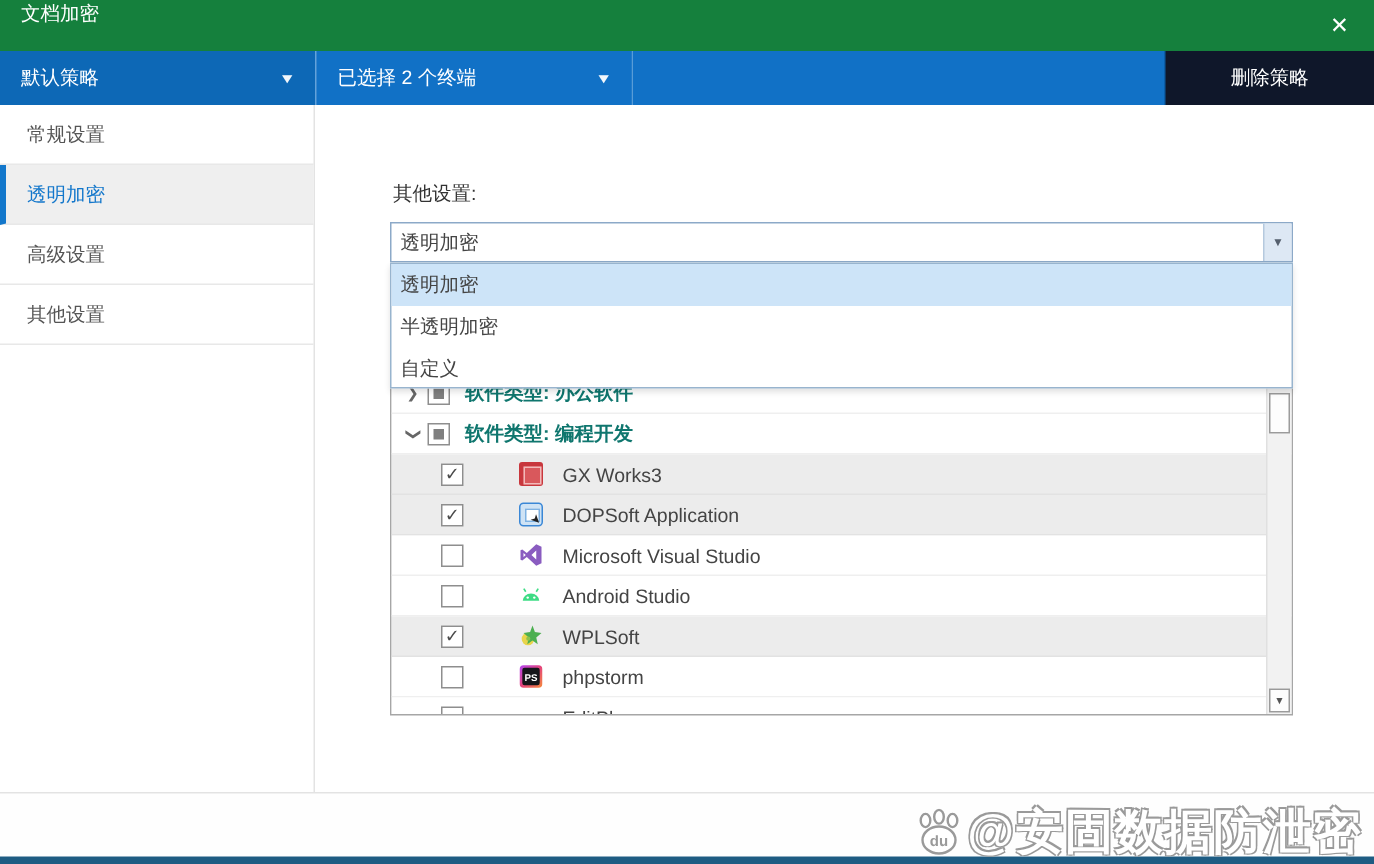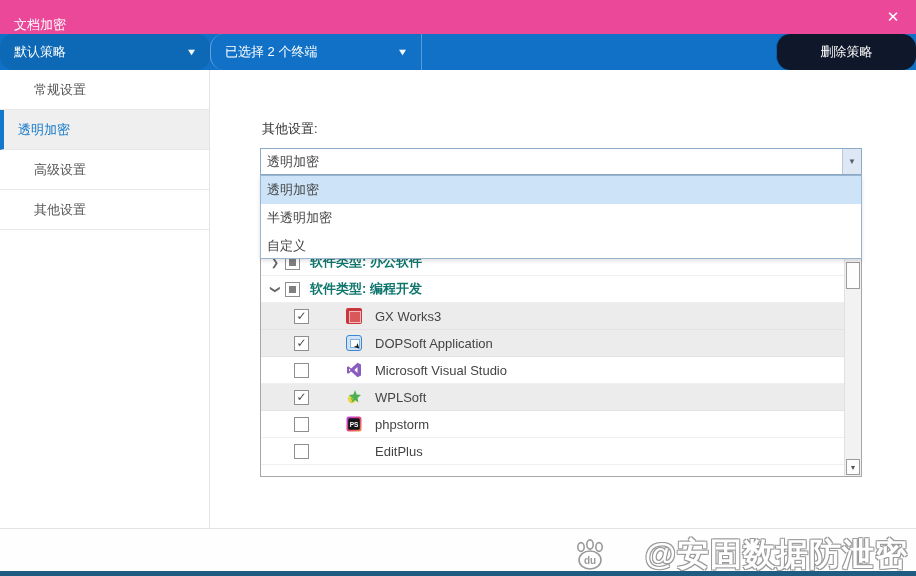"文档加密" .titlebar { align-items: flex-end -> flex-start; background: #ec4899 -> #15803d }
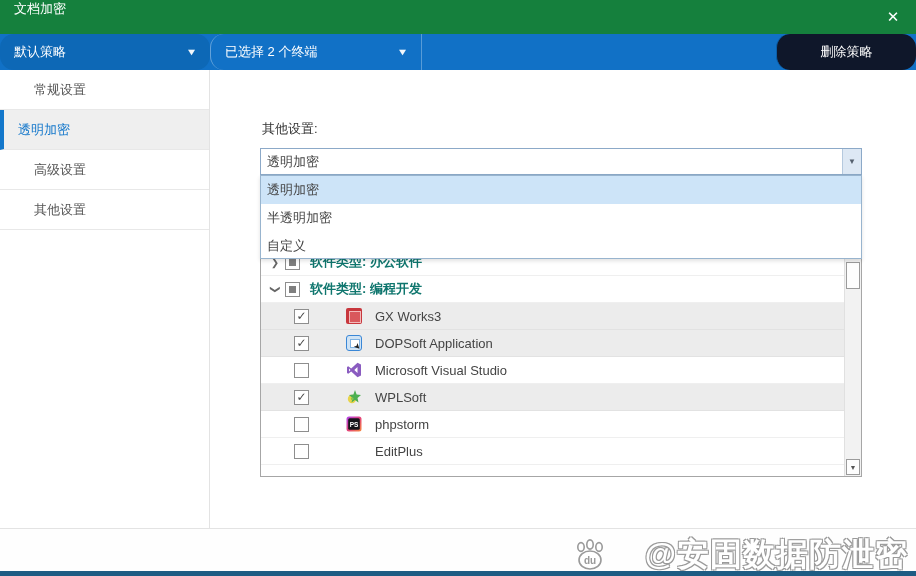"默认策略" .tb-seg { border-radius: 14px -> none }
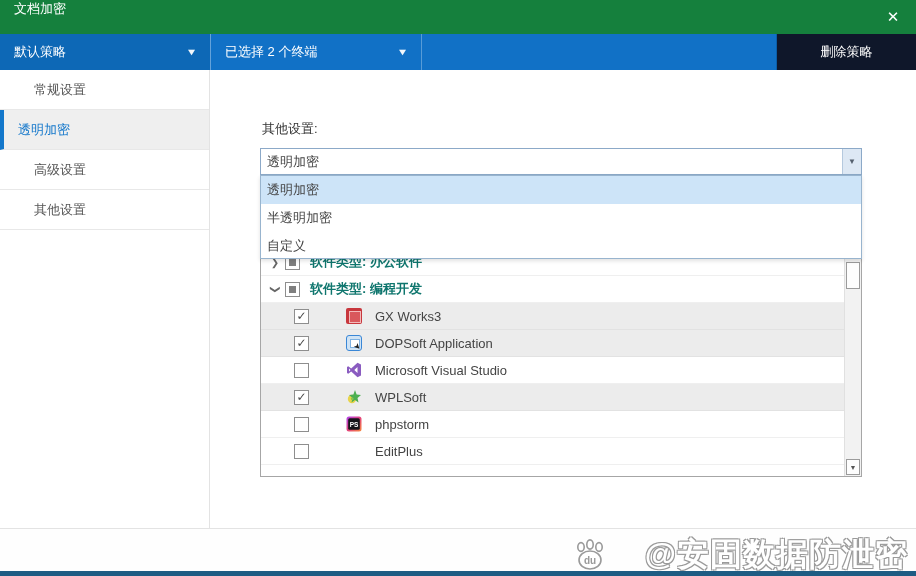"常规设置" .side-item { padding-left: 34px -> 18px }
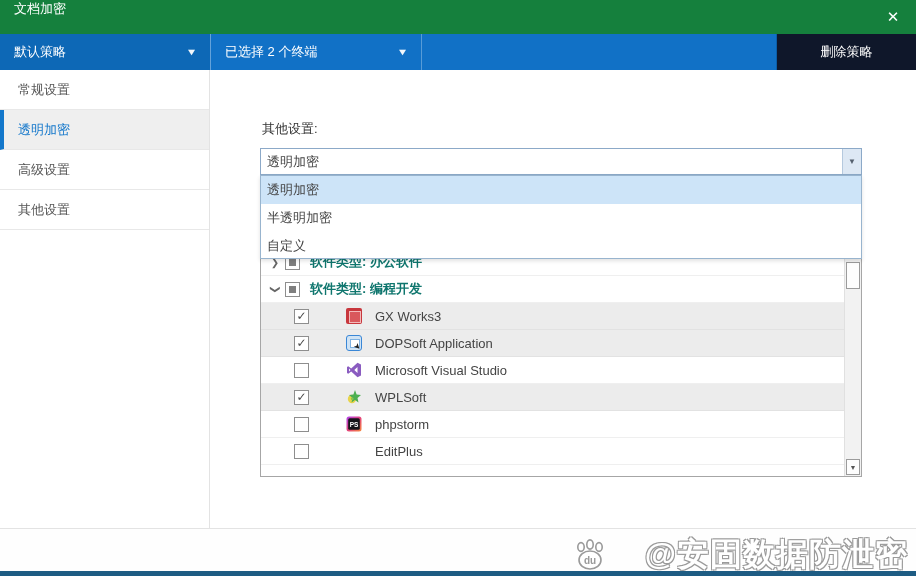"Android Studio" div.swrow { html: none -> <div> <span></span> <span><svg> <path></path> <line></line> <line></line> <circle></circle> <circle></circle> </svg></span> <span>Android Studio</span> </div> }
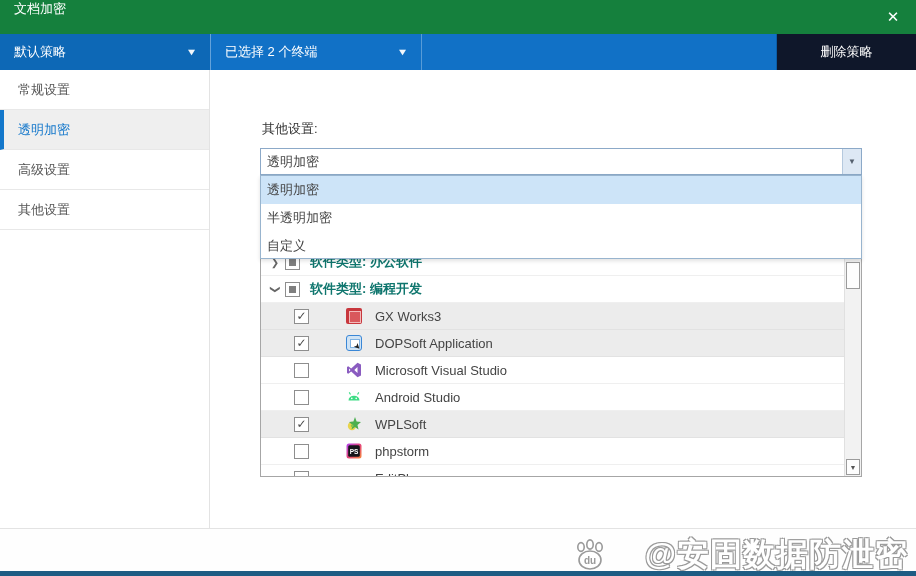"du" .watermark { gap: 36px -> none }
